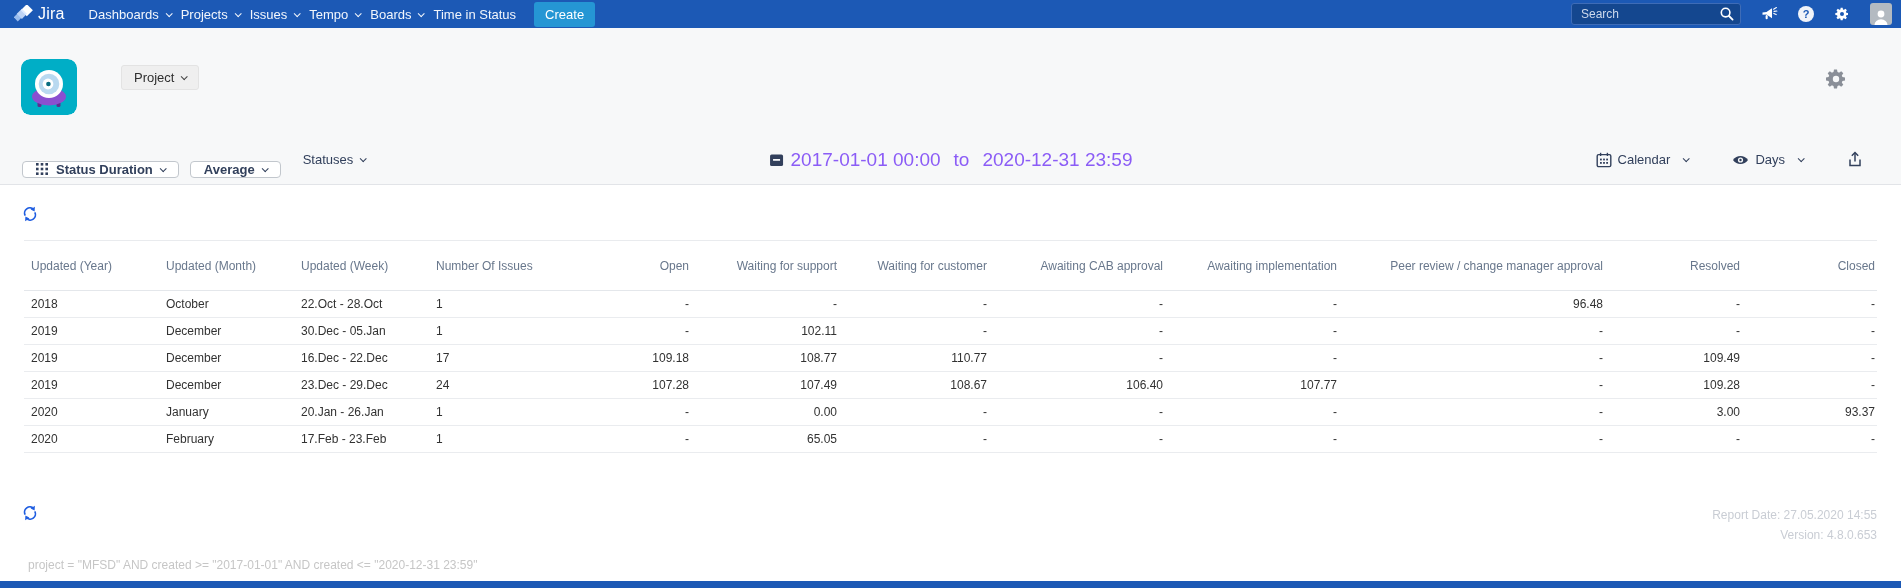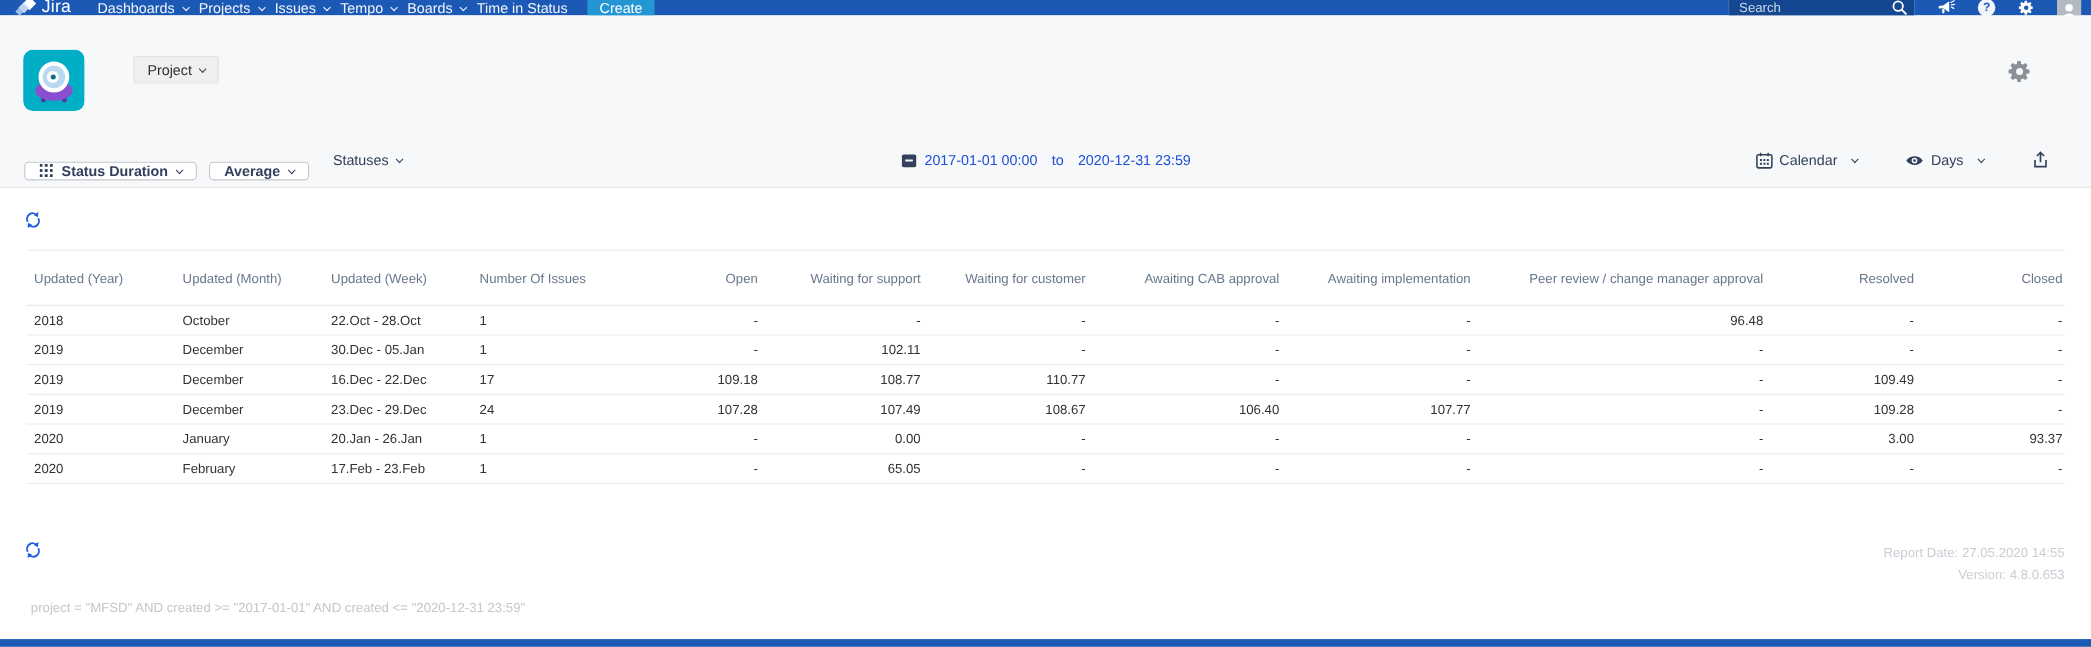"Jira" .navbar { height: 14px -> 28px }
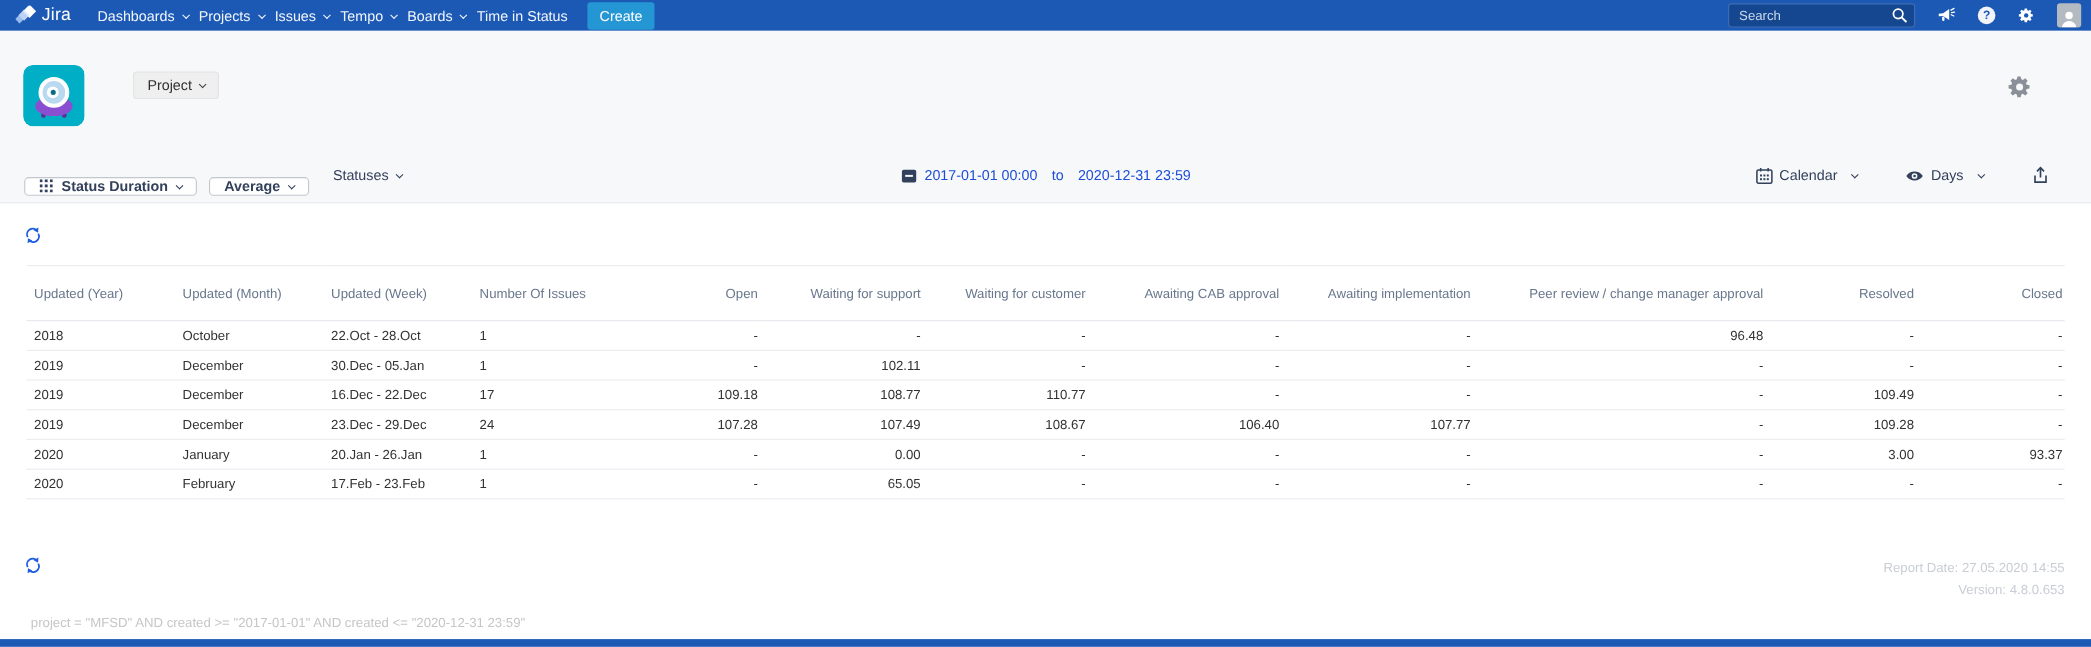"2017-01-01 00:00" .date-range { color: #1d4ed8 -> #8b5cf6; font-size: 13px -> 19px }
